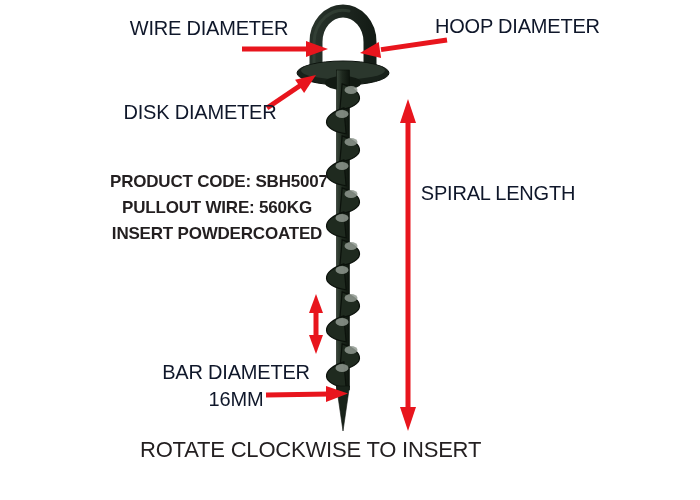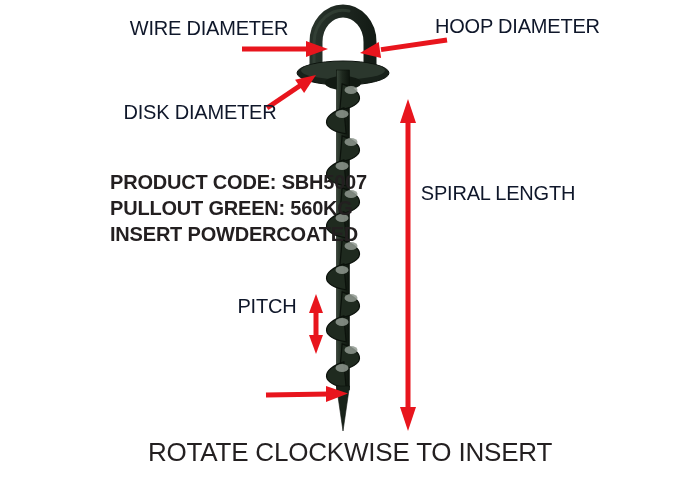"PRODUCT CODE: SBH5007" .product { font-size: 20px -> 17px }
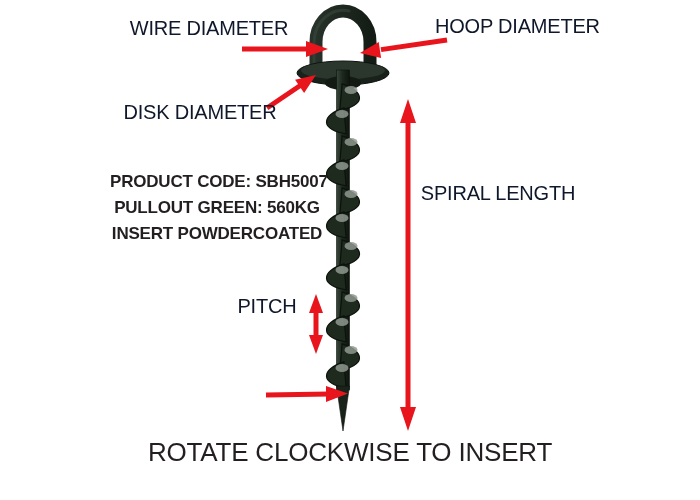"PULLOUT GREEN: 560KG" div { text: GREEN -> WIRE }
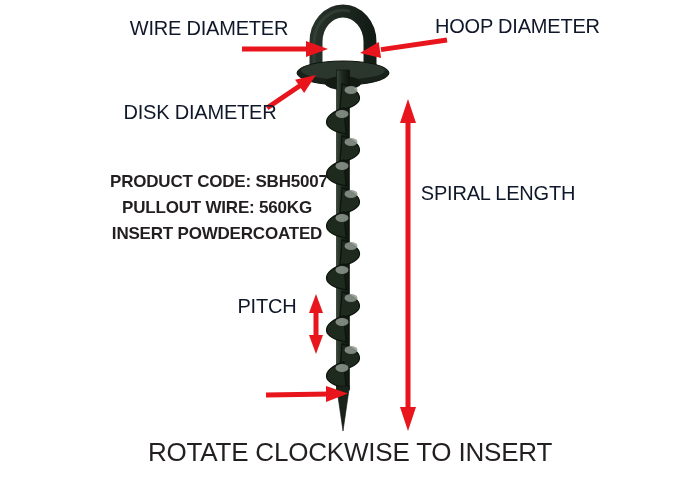"PITCH" div { html: <div>PITCH</div> -> none }
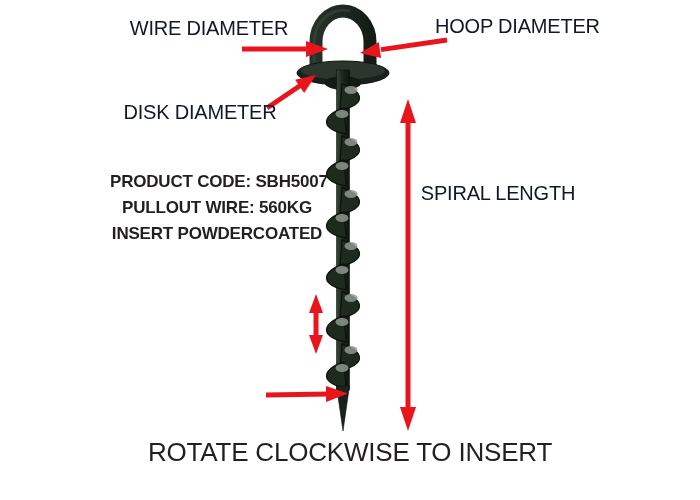"BAR DIAMETER" div { html: none -> <div>BAR DIAMETER</div> }
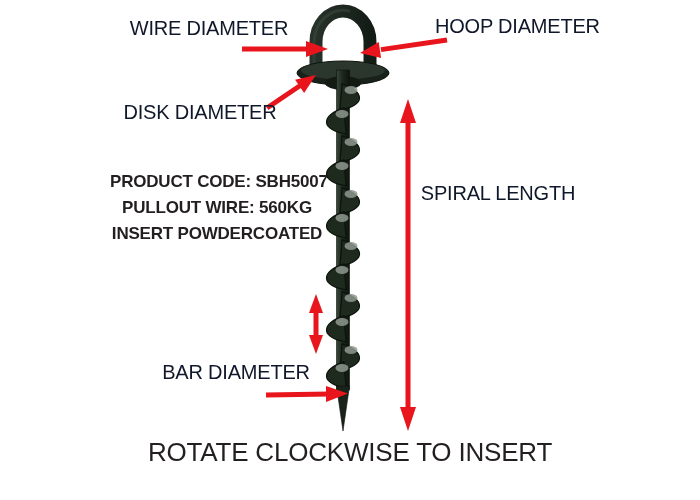"16MM" div.val { html: none -> <div>16MM</div> }
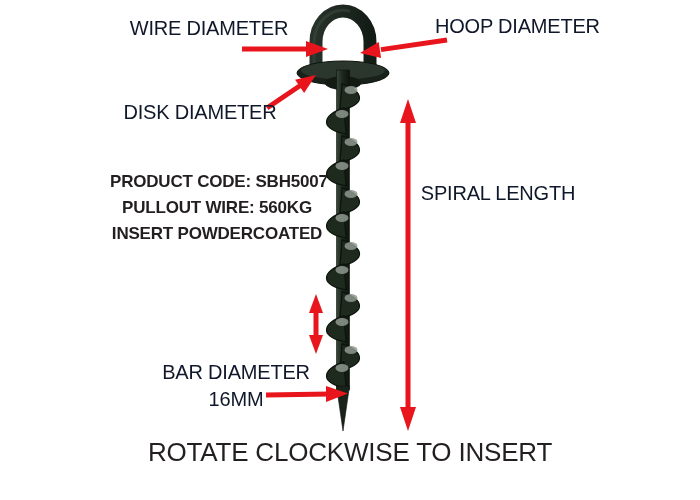"ROTATE CLOCKWISE TO INSERT" .footer-text { font-size: 26px -> 22px; text-align: center -> none }
